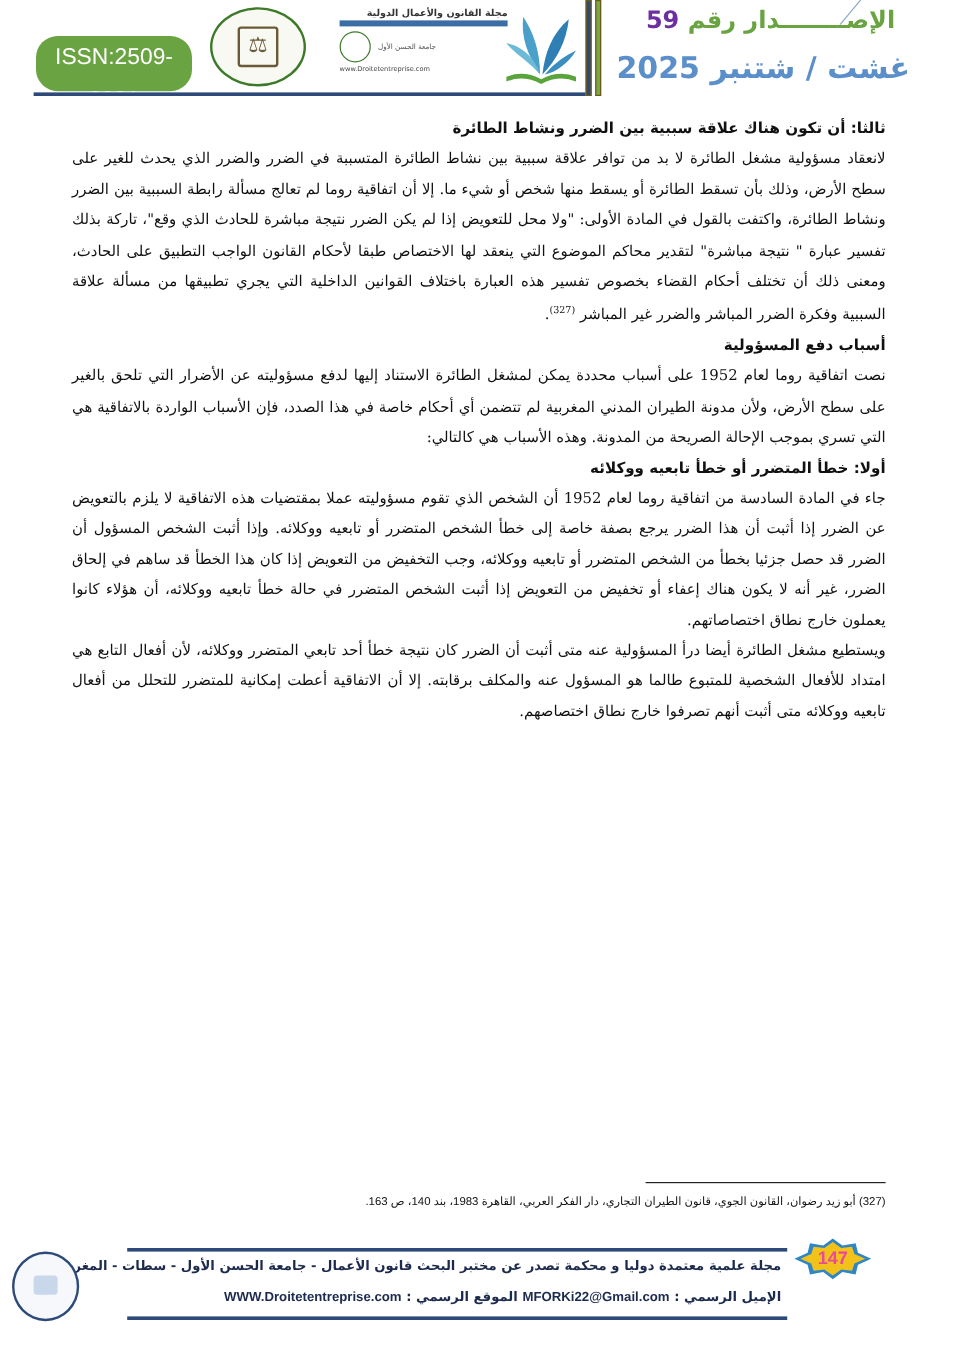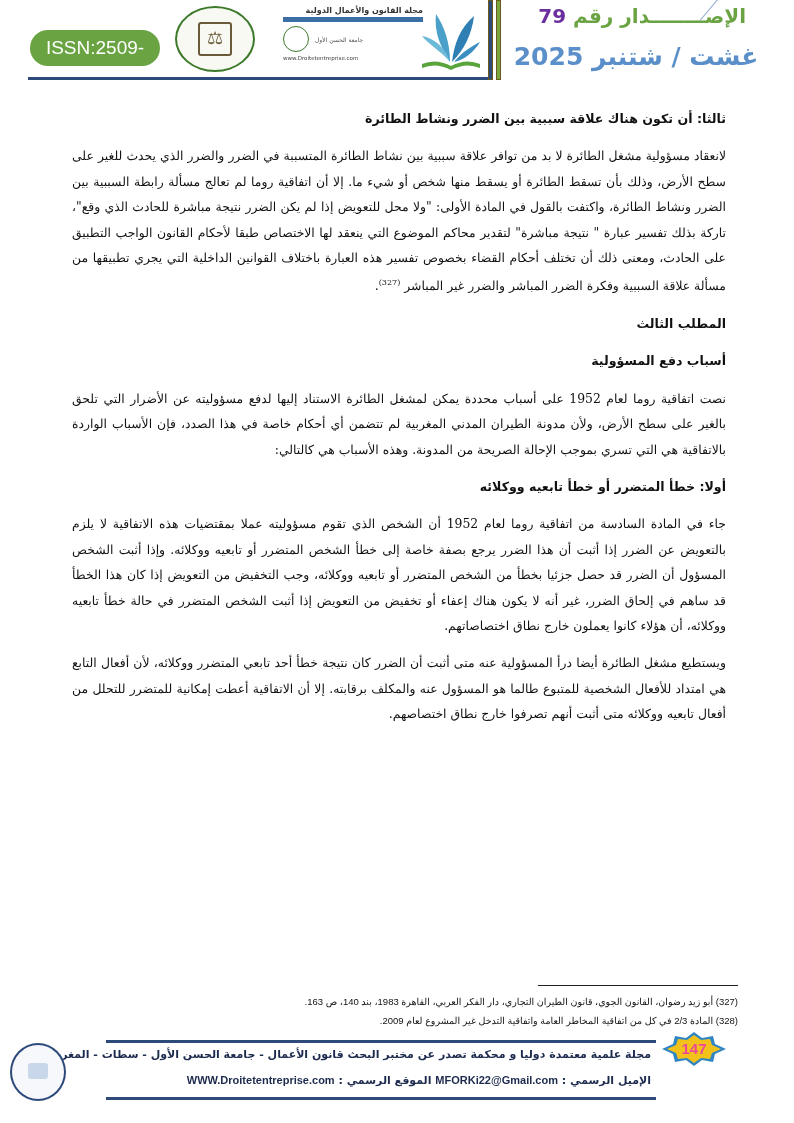"79" span.num { text: 79 -> 59 }
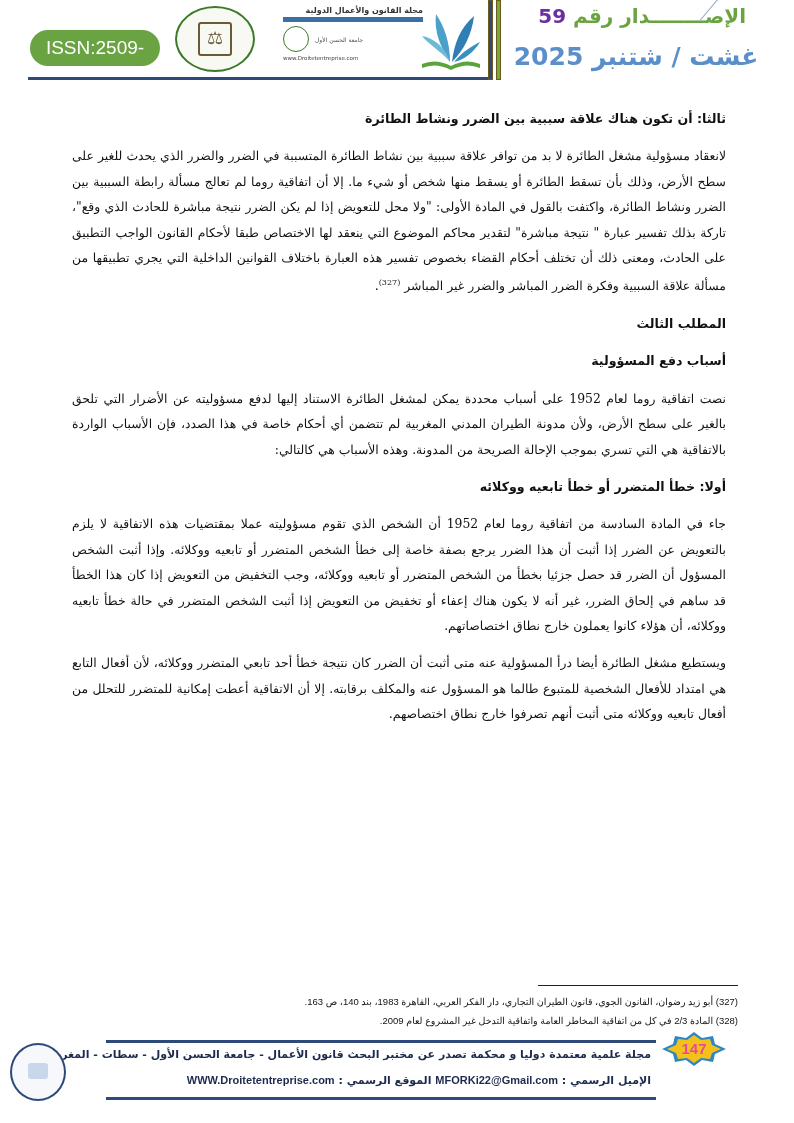"ISSN:2509-0291" .issn { height: 36px -> 46px }
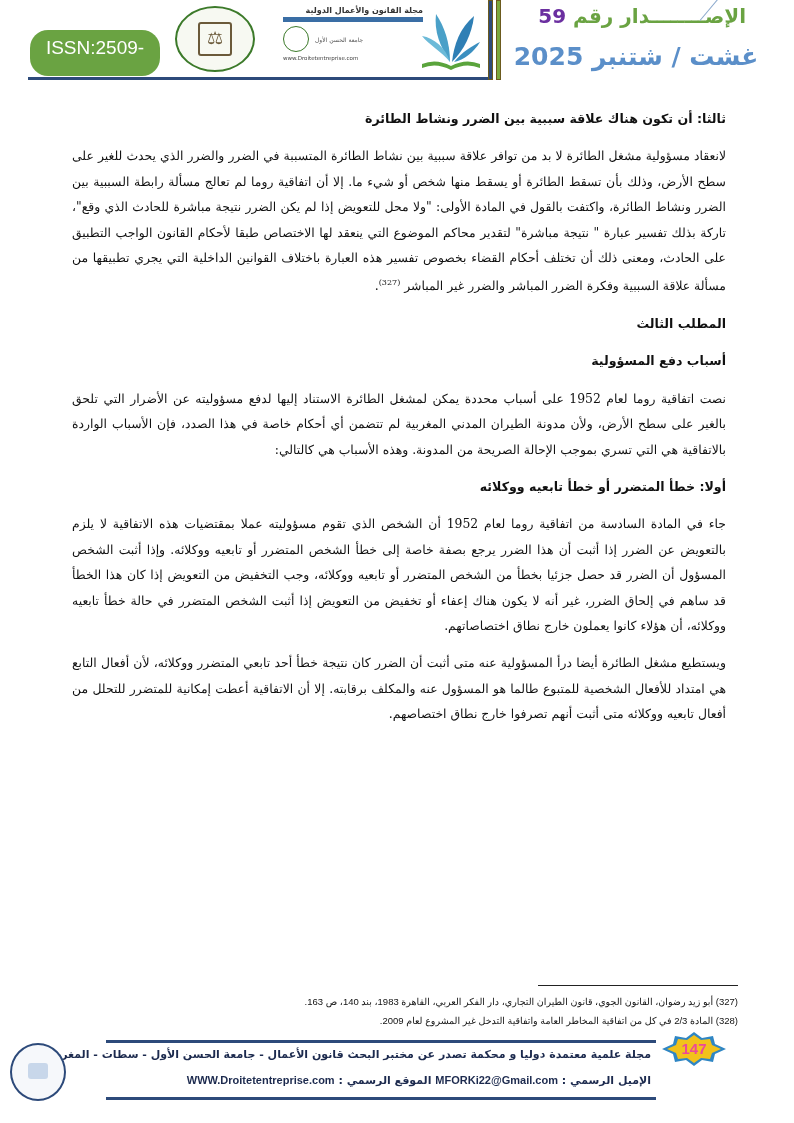"ثالثا: أن تكون هناك علاقة" .content p { margin: 12px -> 0 }
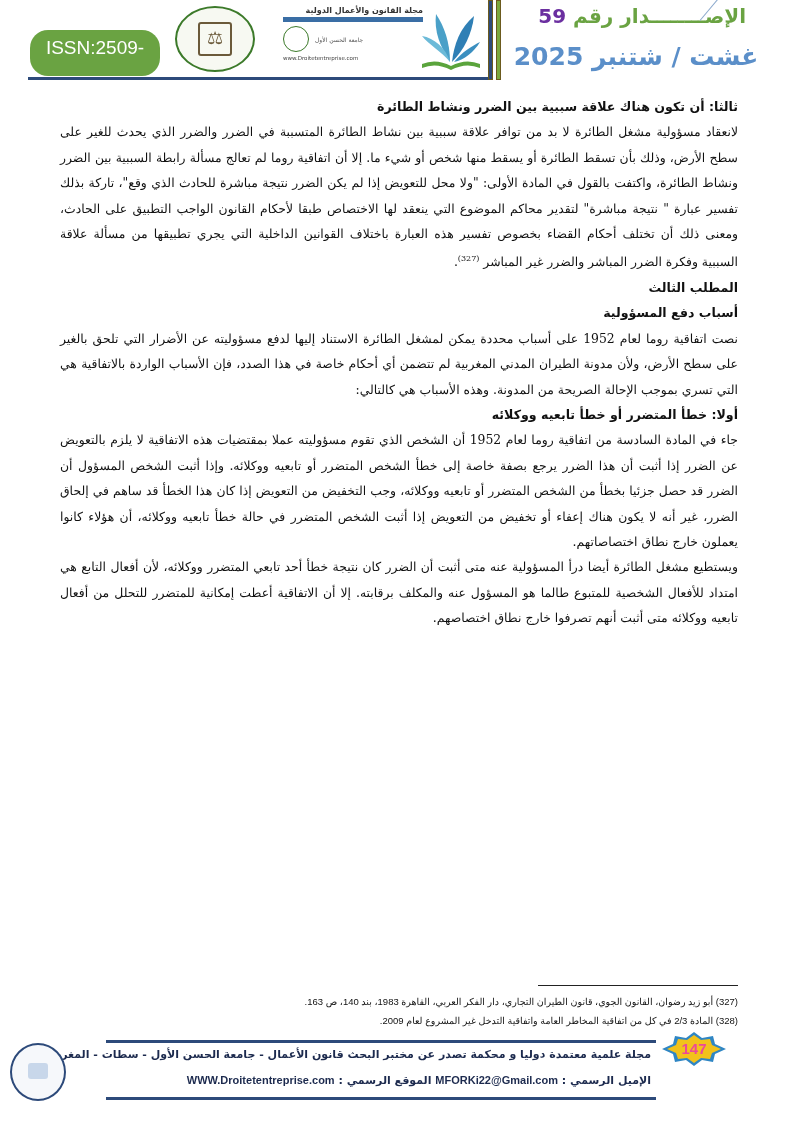"المطلب الثالث" p.h { html: <p>المطلب الثالث</p> -> none }
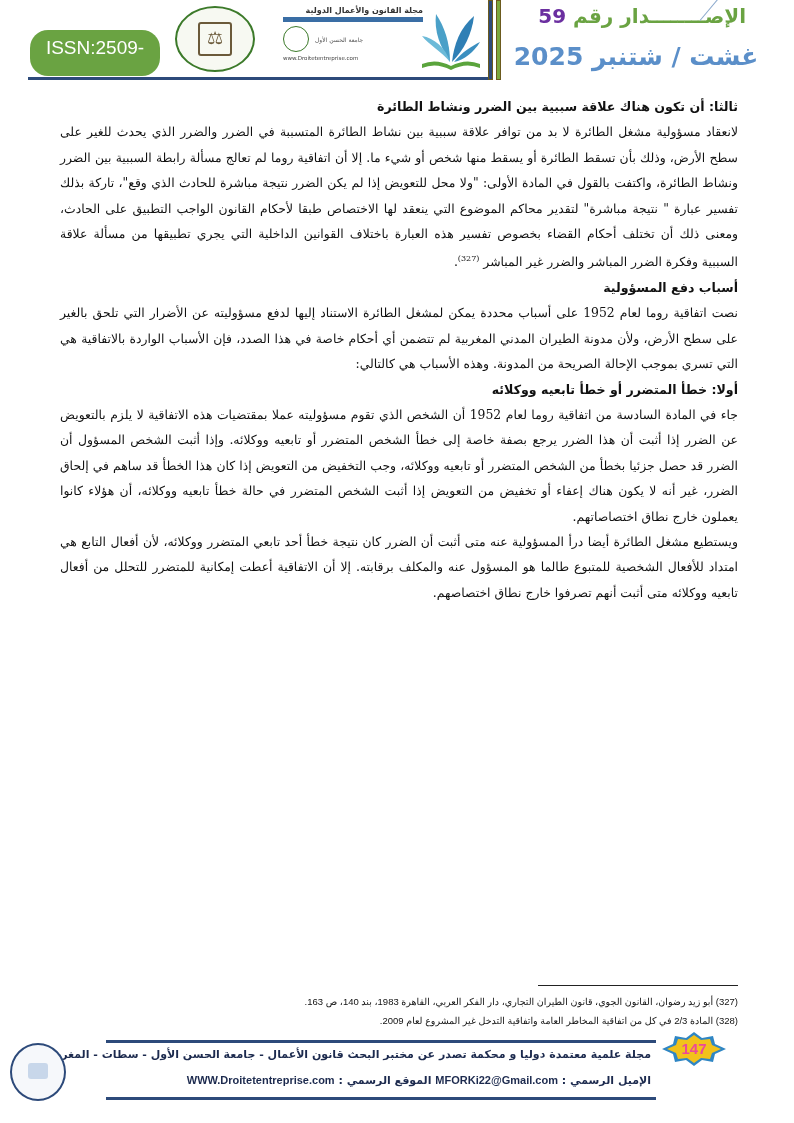"(328) المادة 2/3 في كل" div { html: <div>(328) المادة 2/3 في كل من اتفاقية المخاطر العامة واتفاقية التدخل غير المشروع لعام 2009.</div> -> none }
